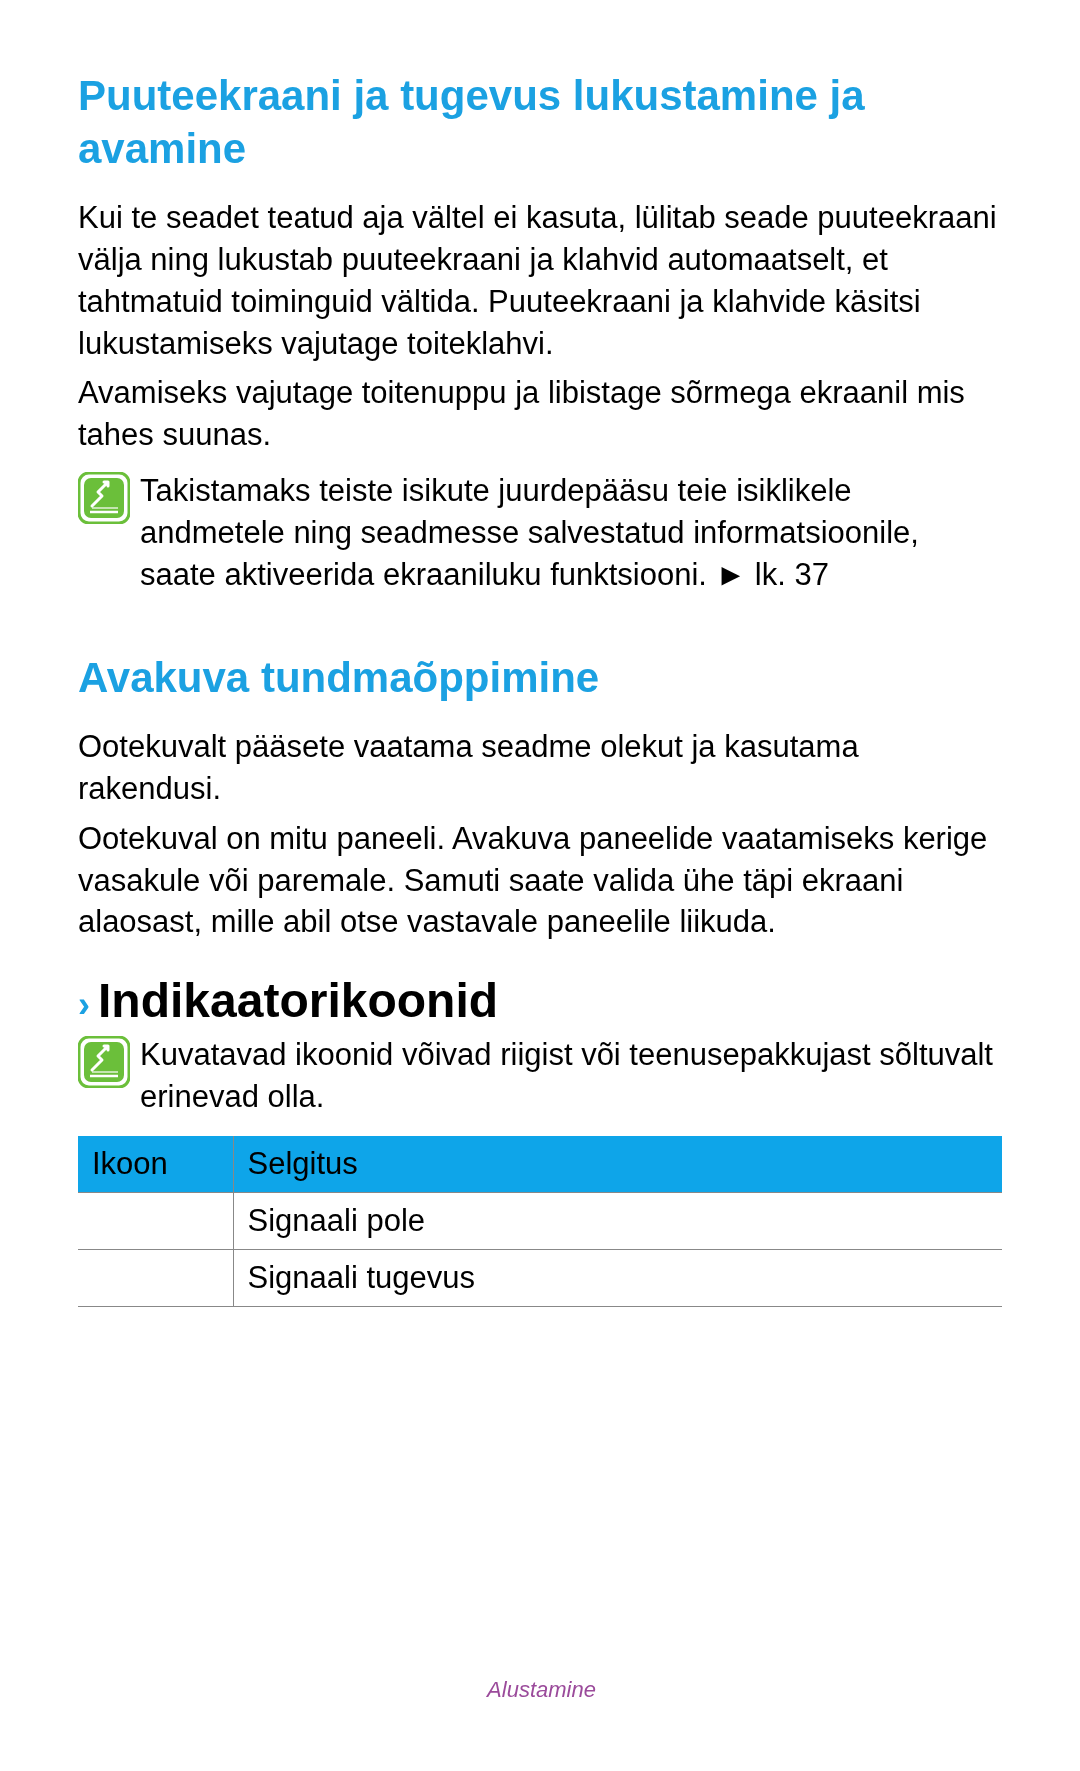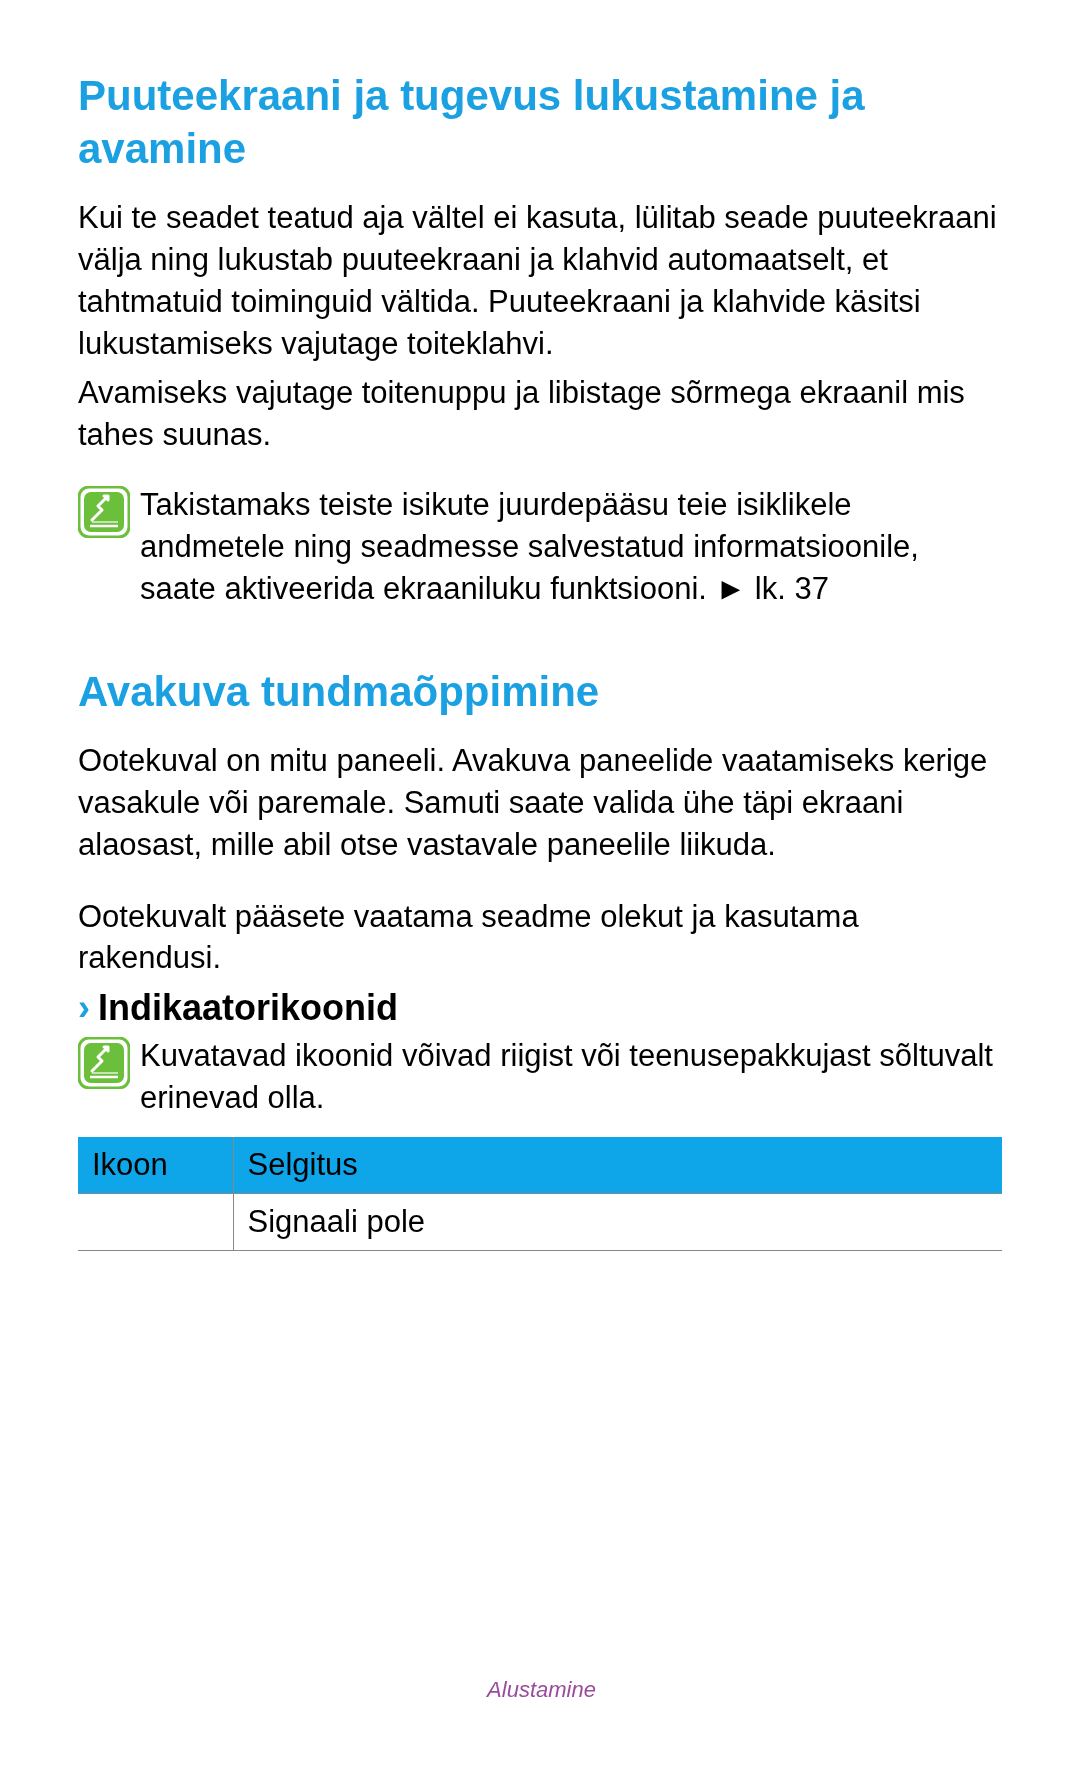"Avamiseks vajutage toitenuppu ja" .body-text.last-before-note { margin-bottom: 28px -> 14px }
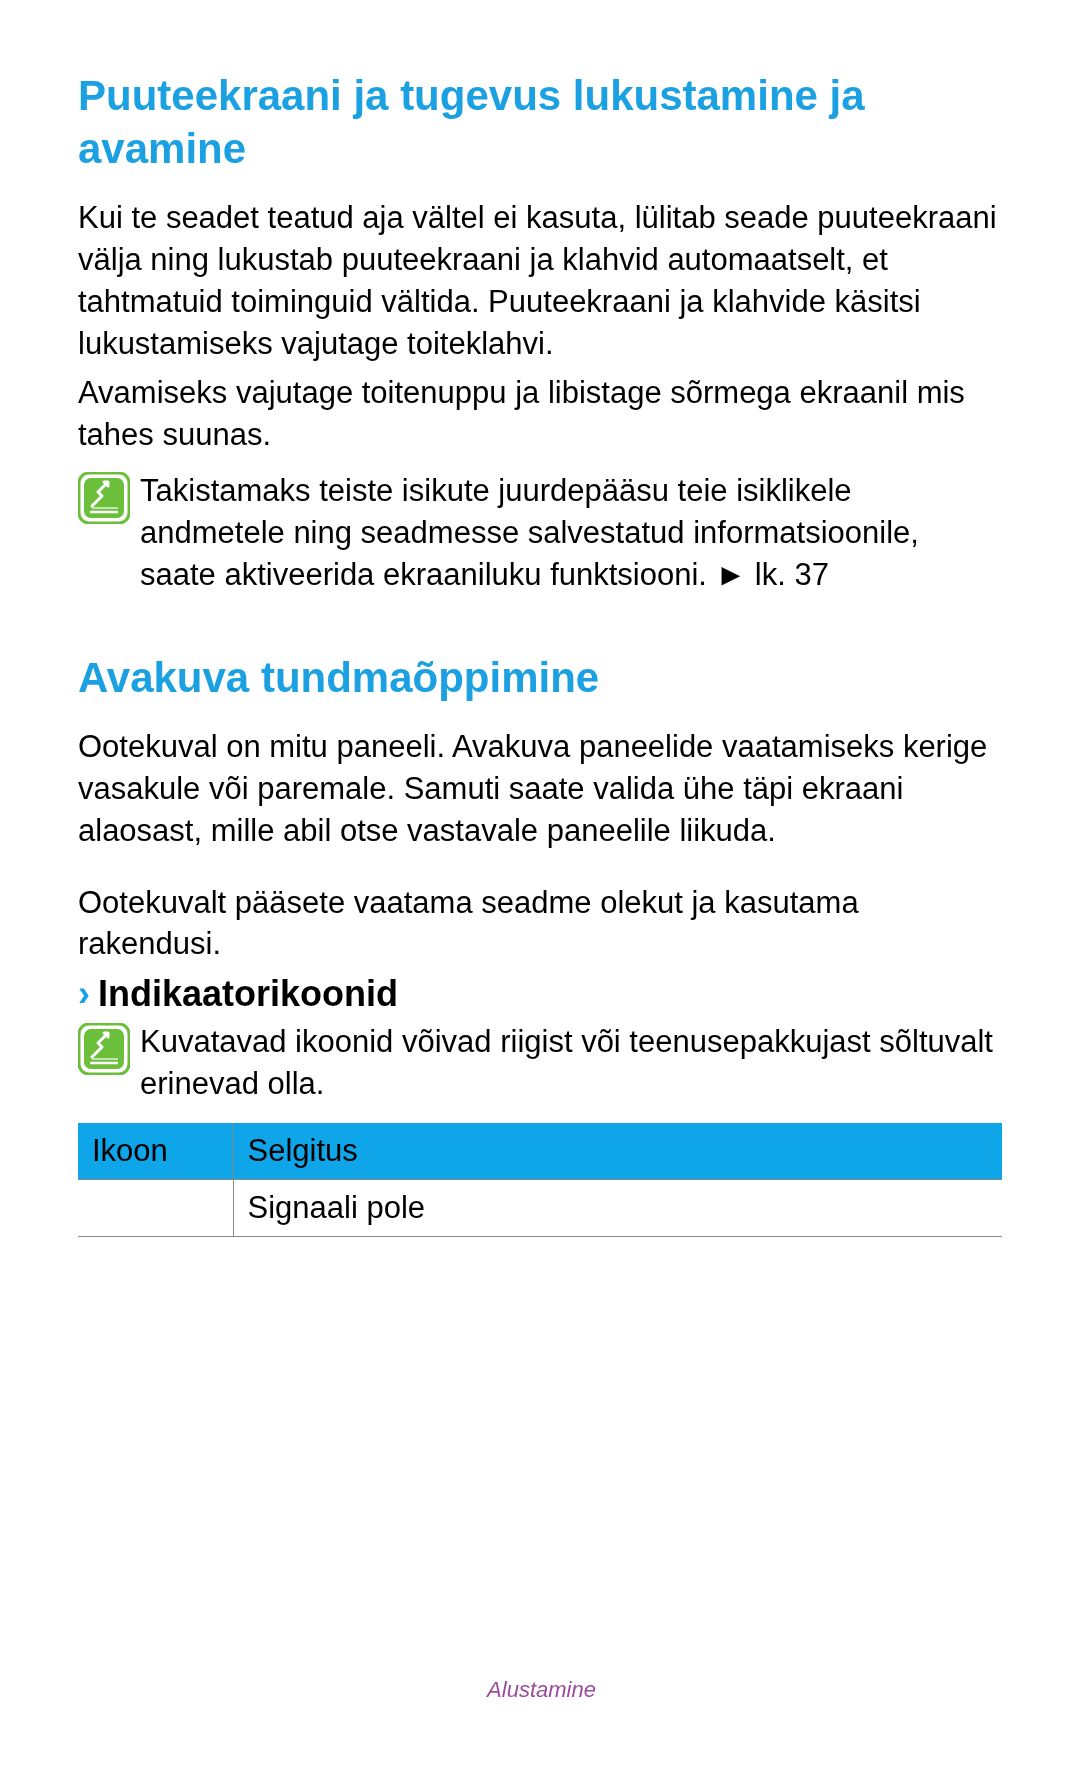"Ootekuval on mitu paneeli. Avakuva" p.body-text { order: before "Ootekuvalt pääsete vaatama seadme olekut" -> after "Ootekuvalt pääsete vaatama seadme olekut" }
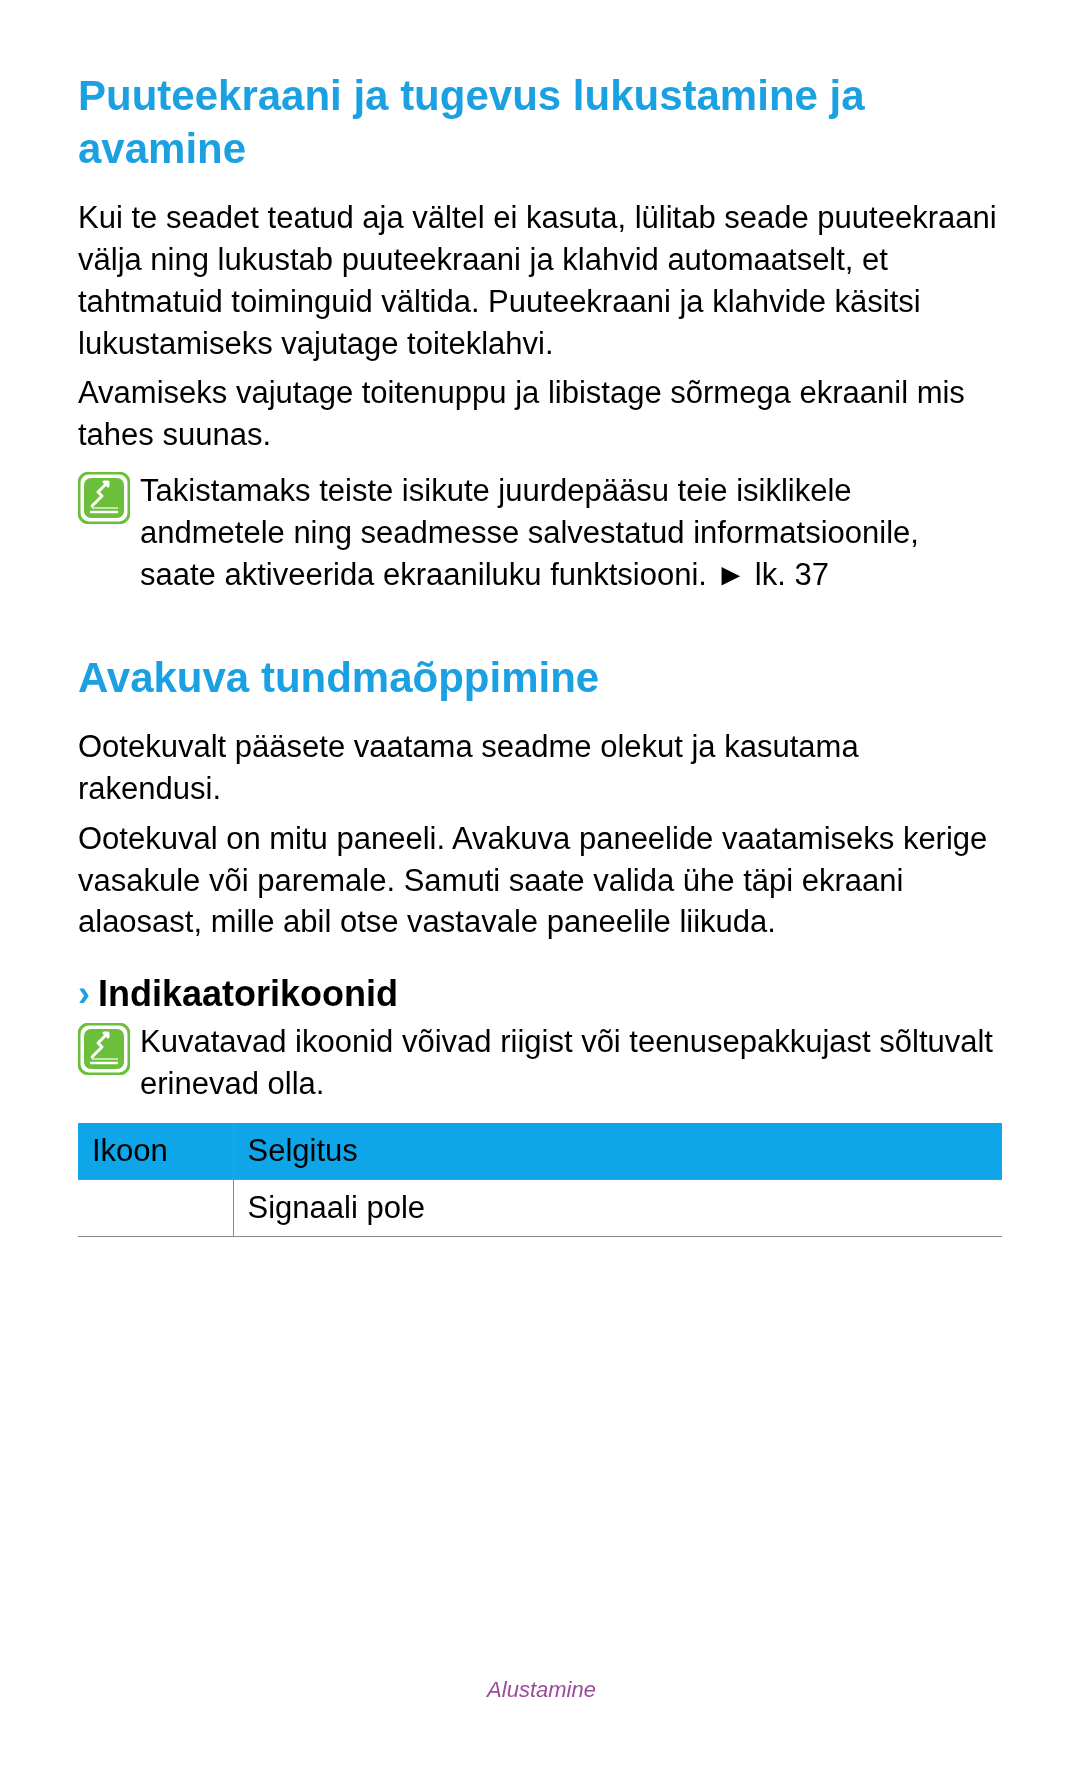"Indikaatorikoonid" .subheading { font-size: 36px -> 48px }
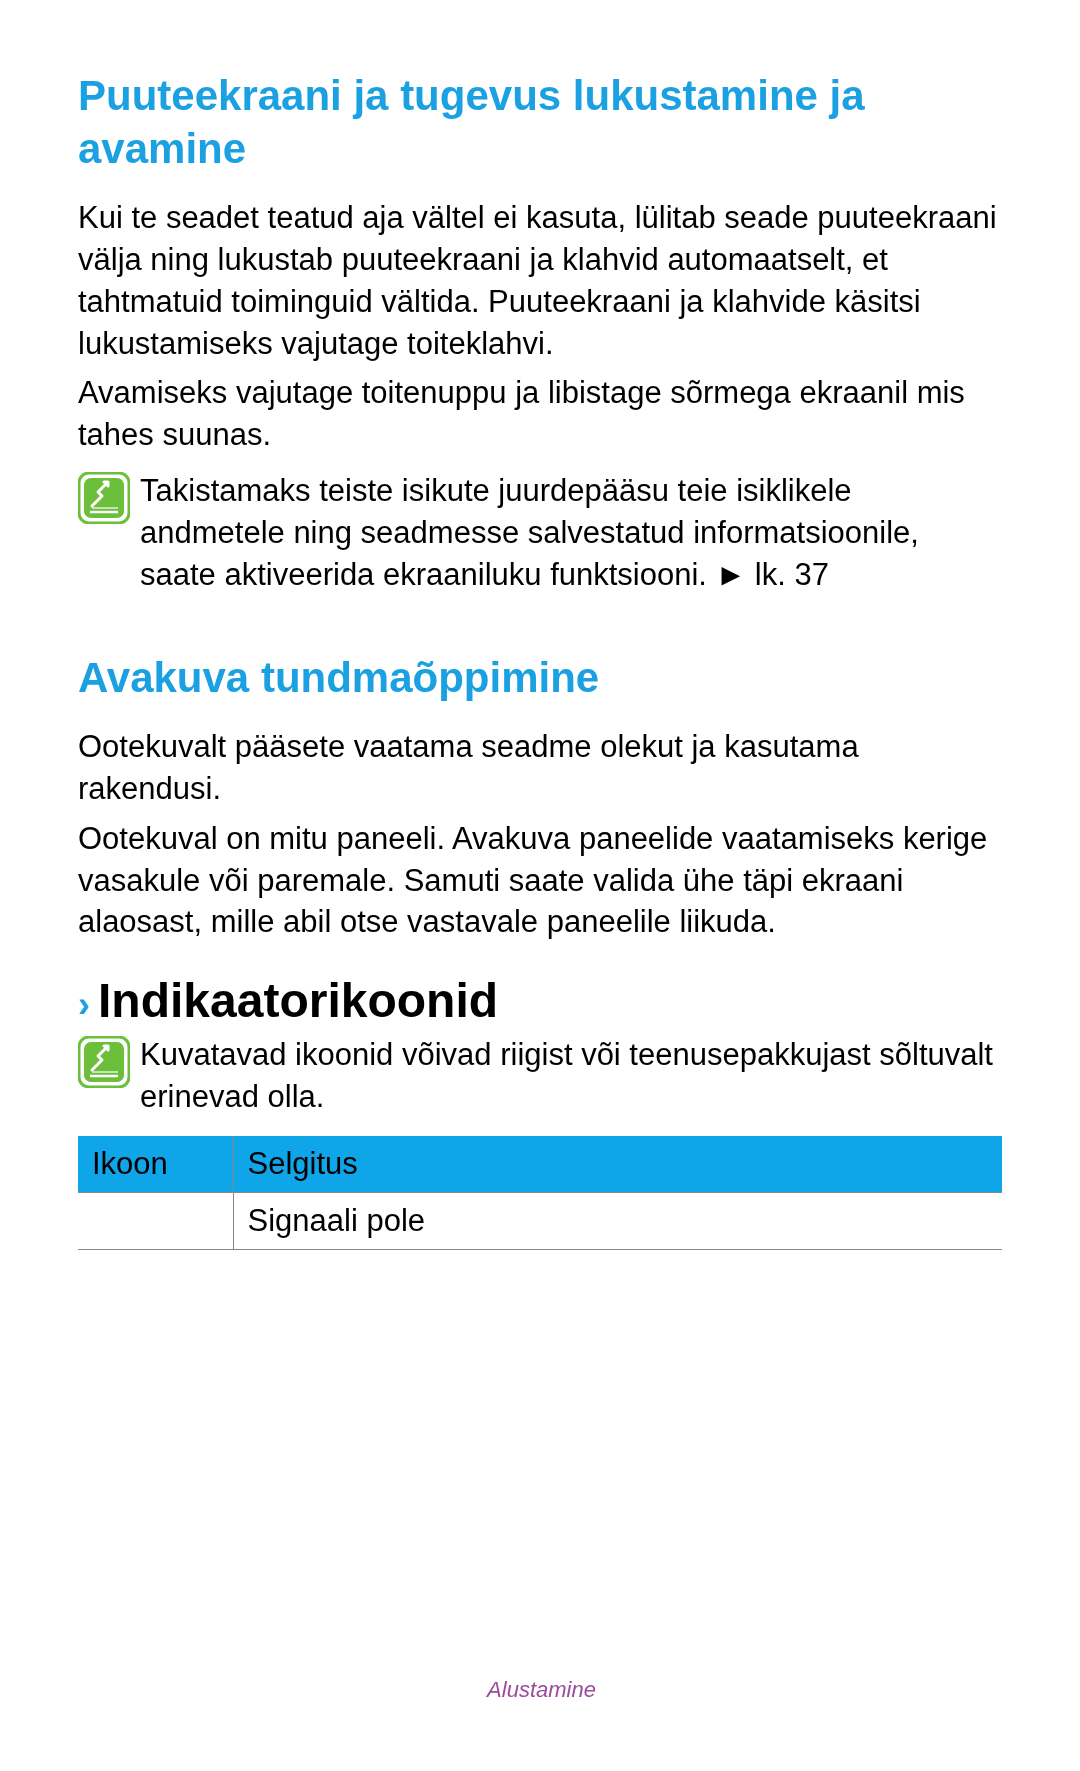"Signaali tugevus" tr { html: none -> <tr> <td></td> <td>Signaali tugevus</td> </tr> }
